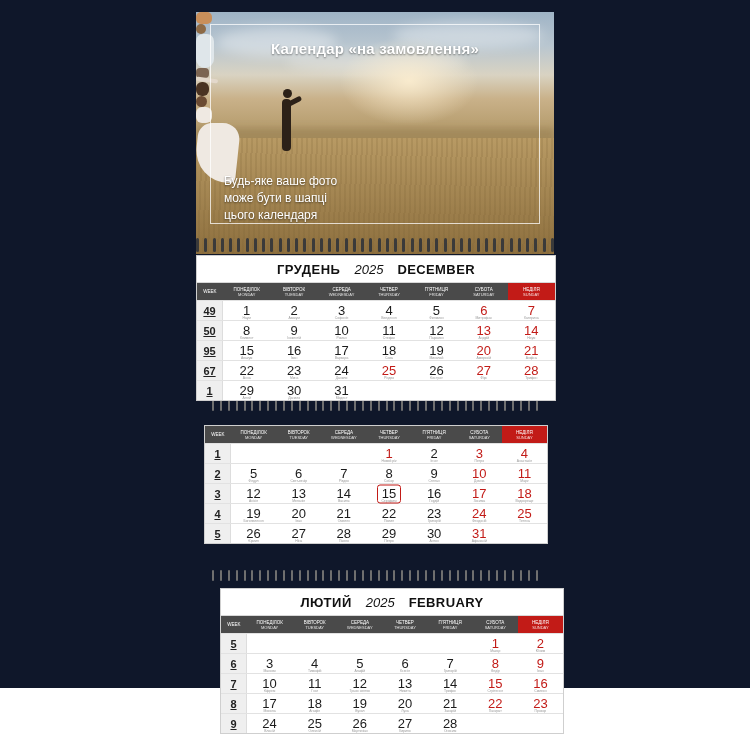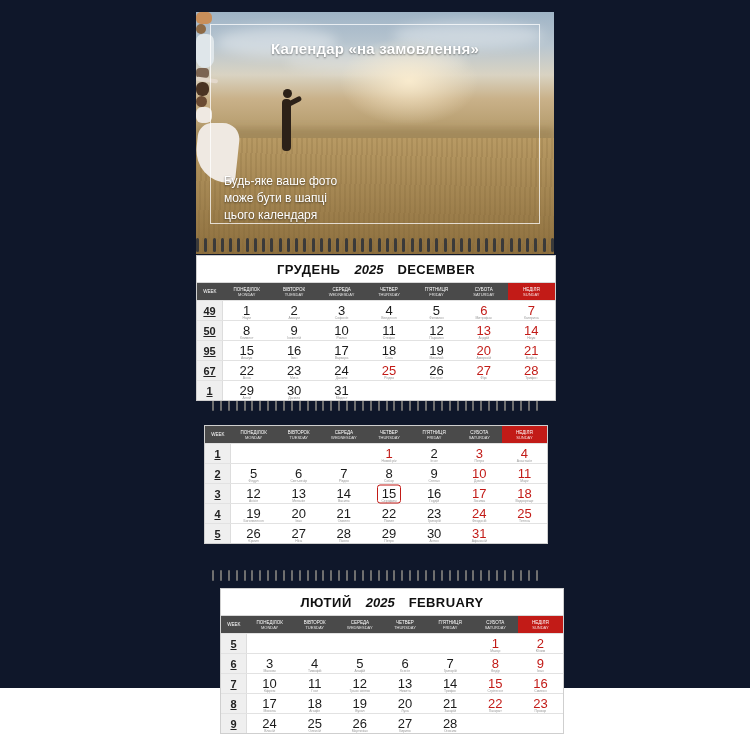"2025" .m-year { font-weight: bold -> normal }
